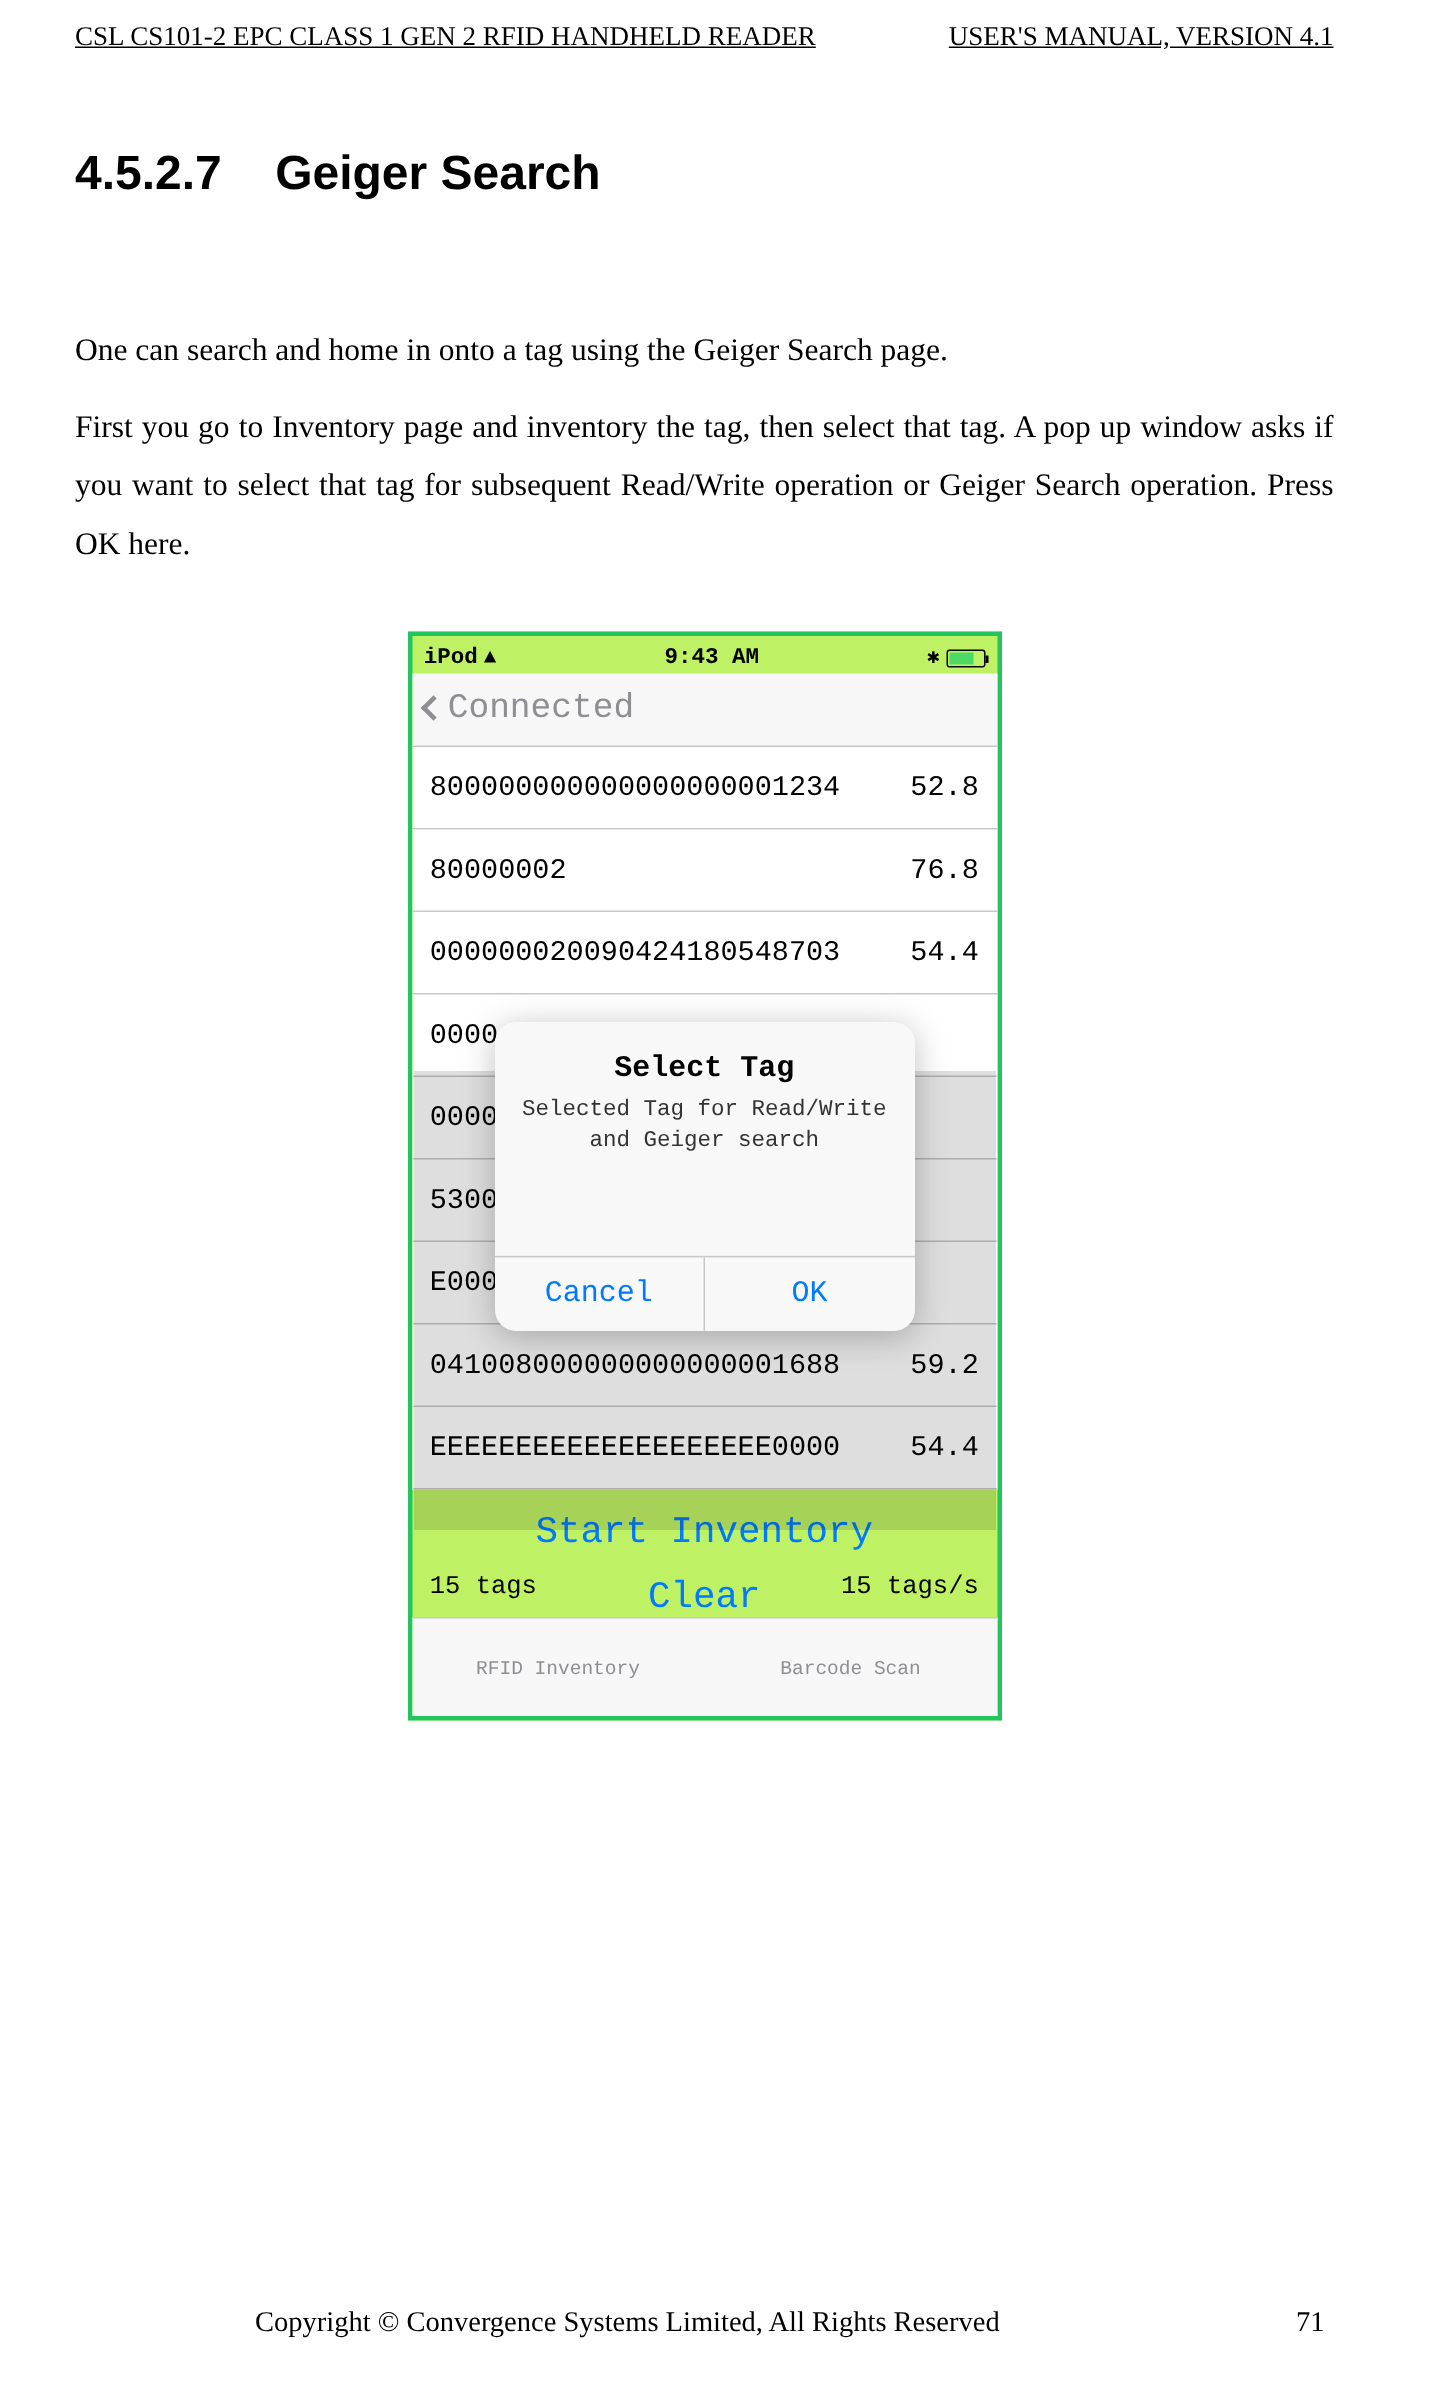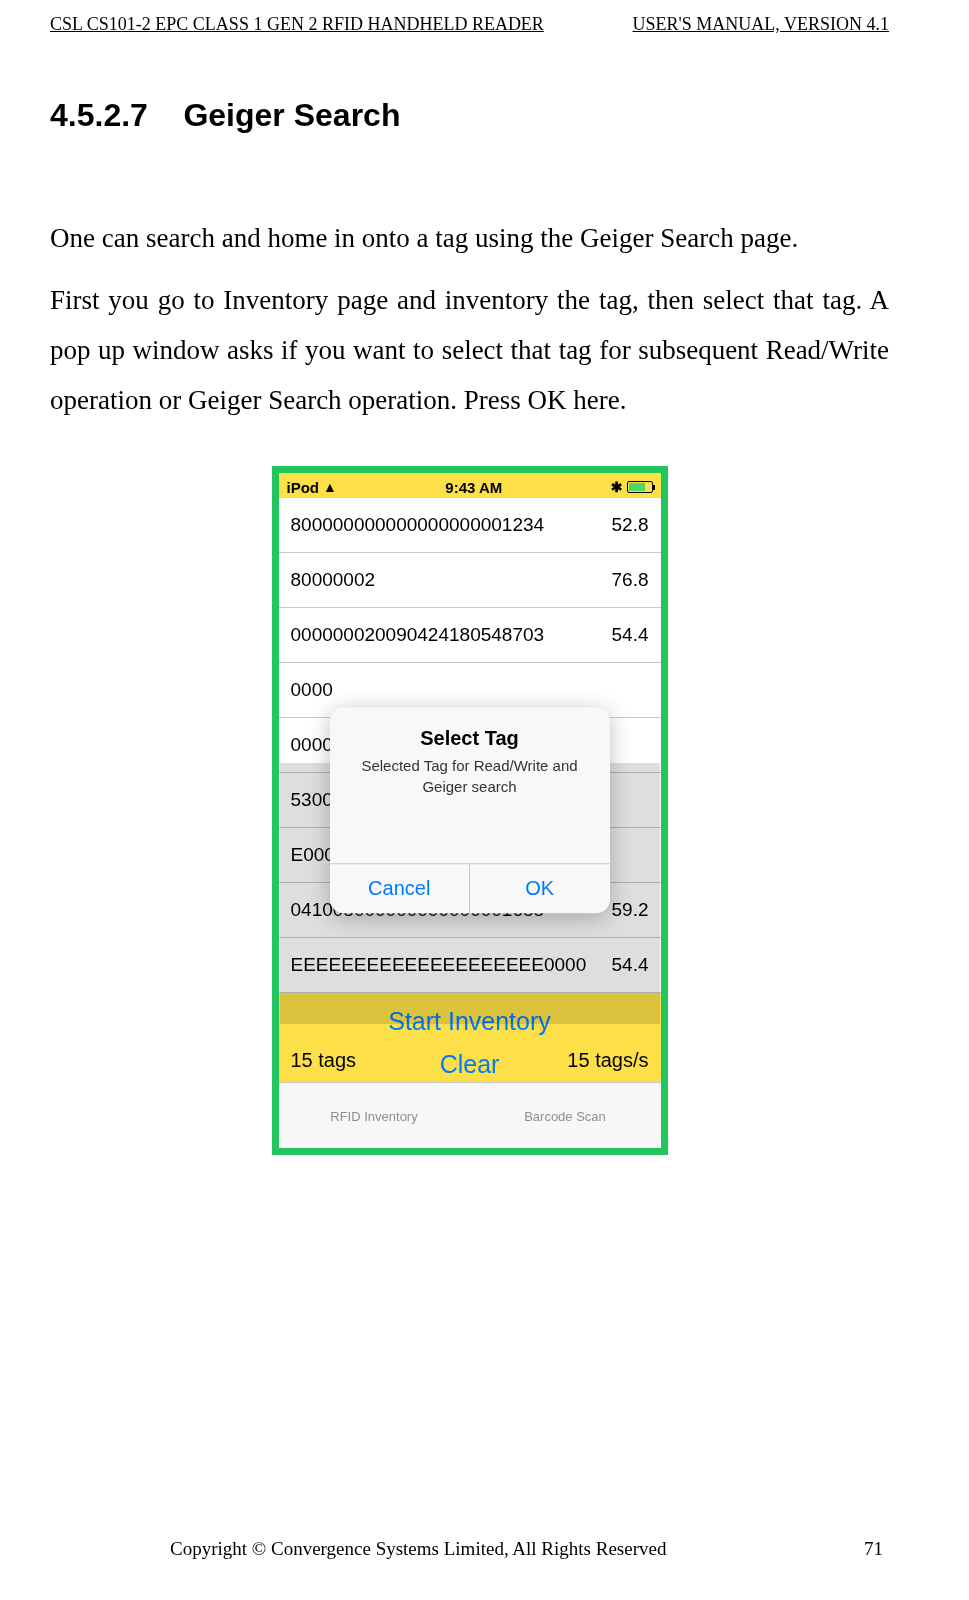"One can search and home" .body-text { font-size: 27px -> 21px }
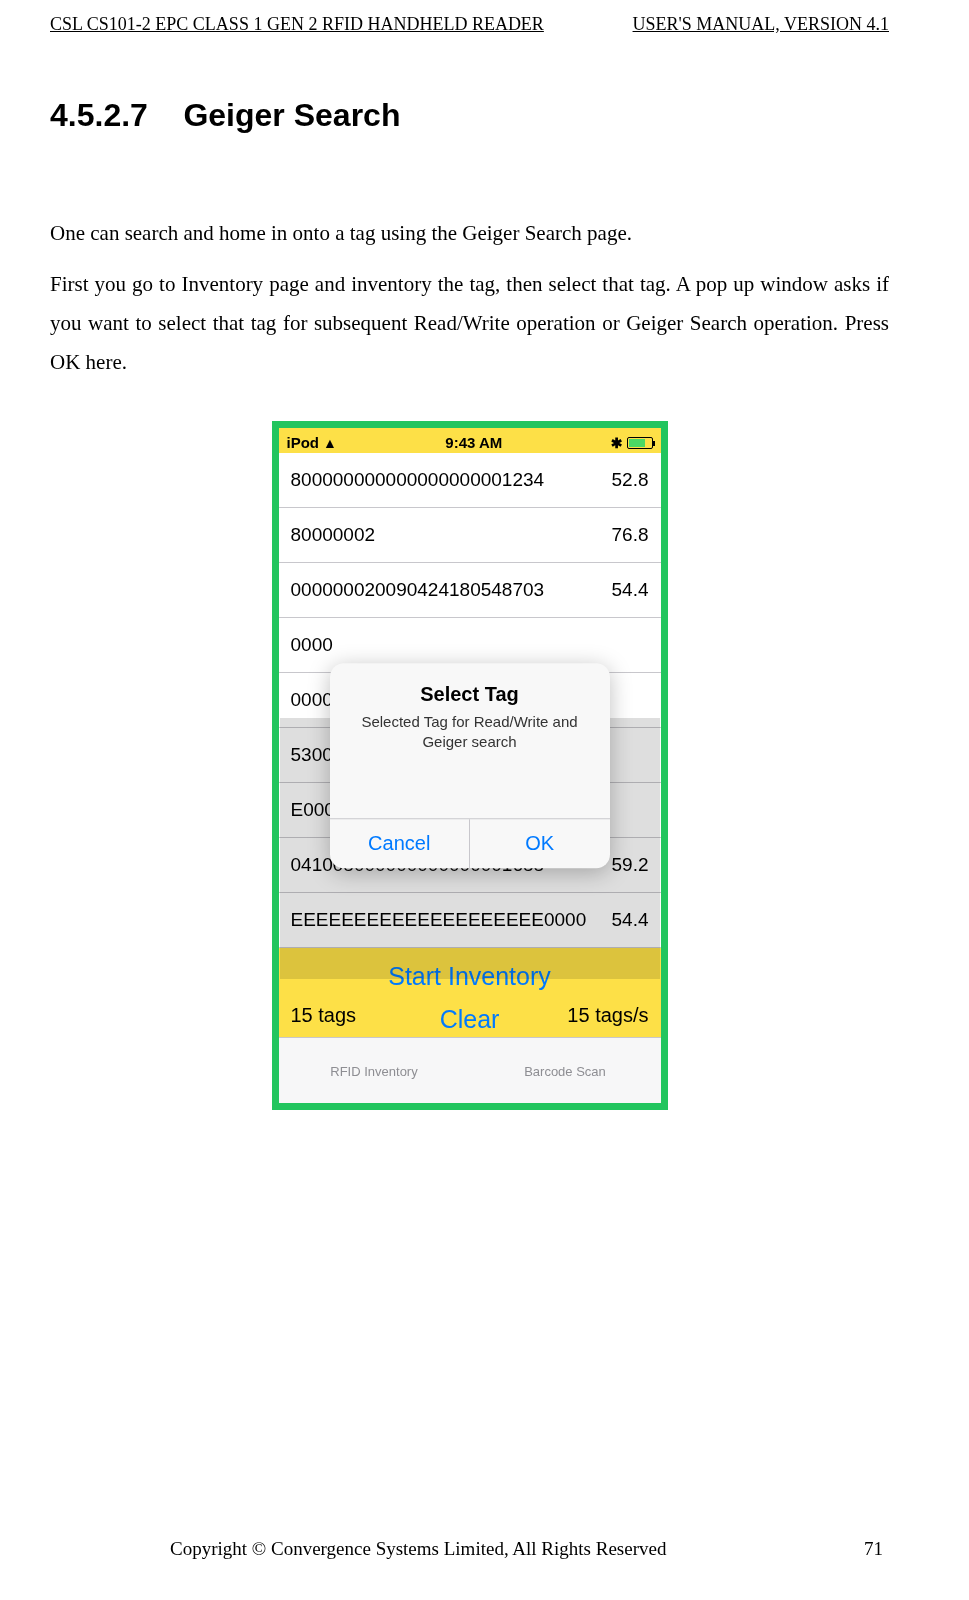"iPod" .device { background: #fde047 -> #bef264; border: 7px solid #22c55e -> 3px solid #22c55e; font-family: Liberation Sans, sans-serif -> Liberation Mono, monospace }
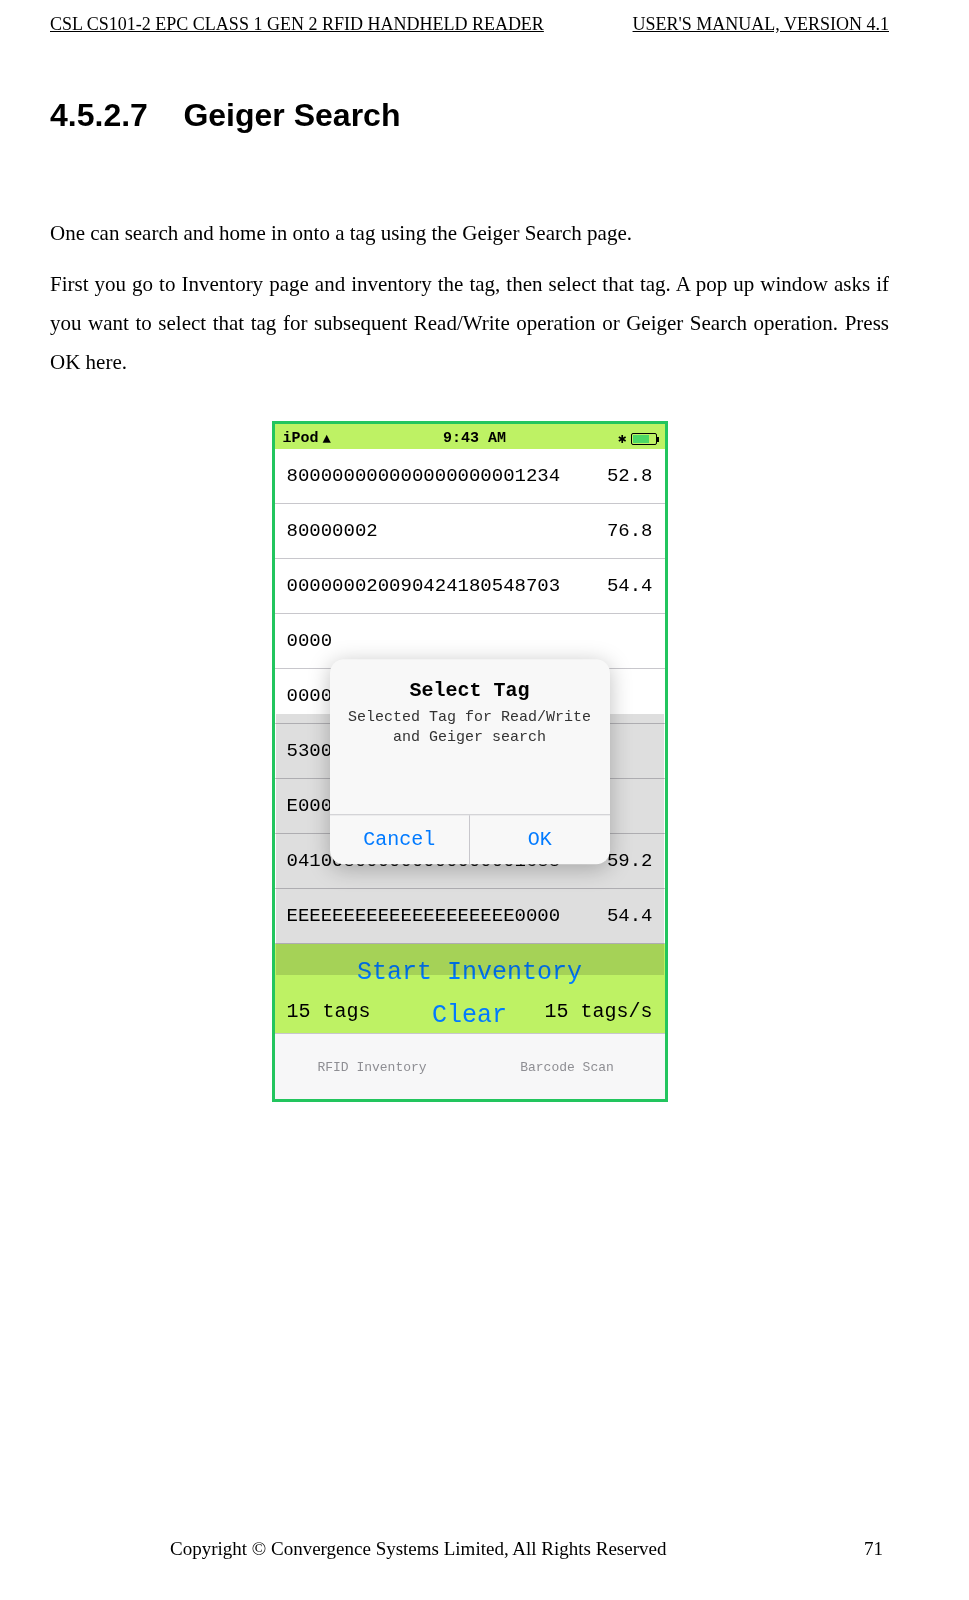"Connected" div.nav-bar { html: none -> <div> <div> <span></span> <span>Connected</span> </div> </div> }
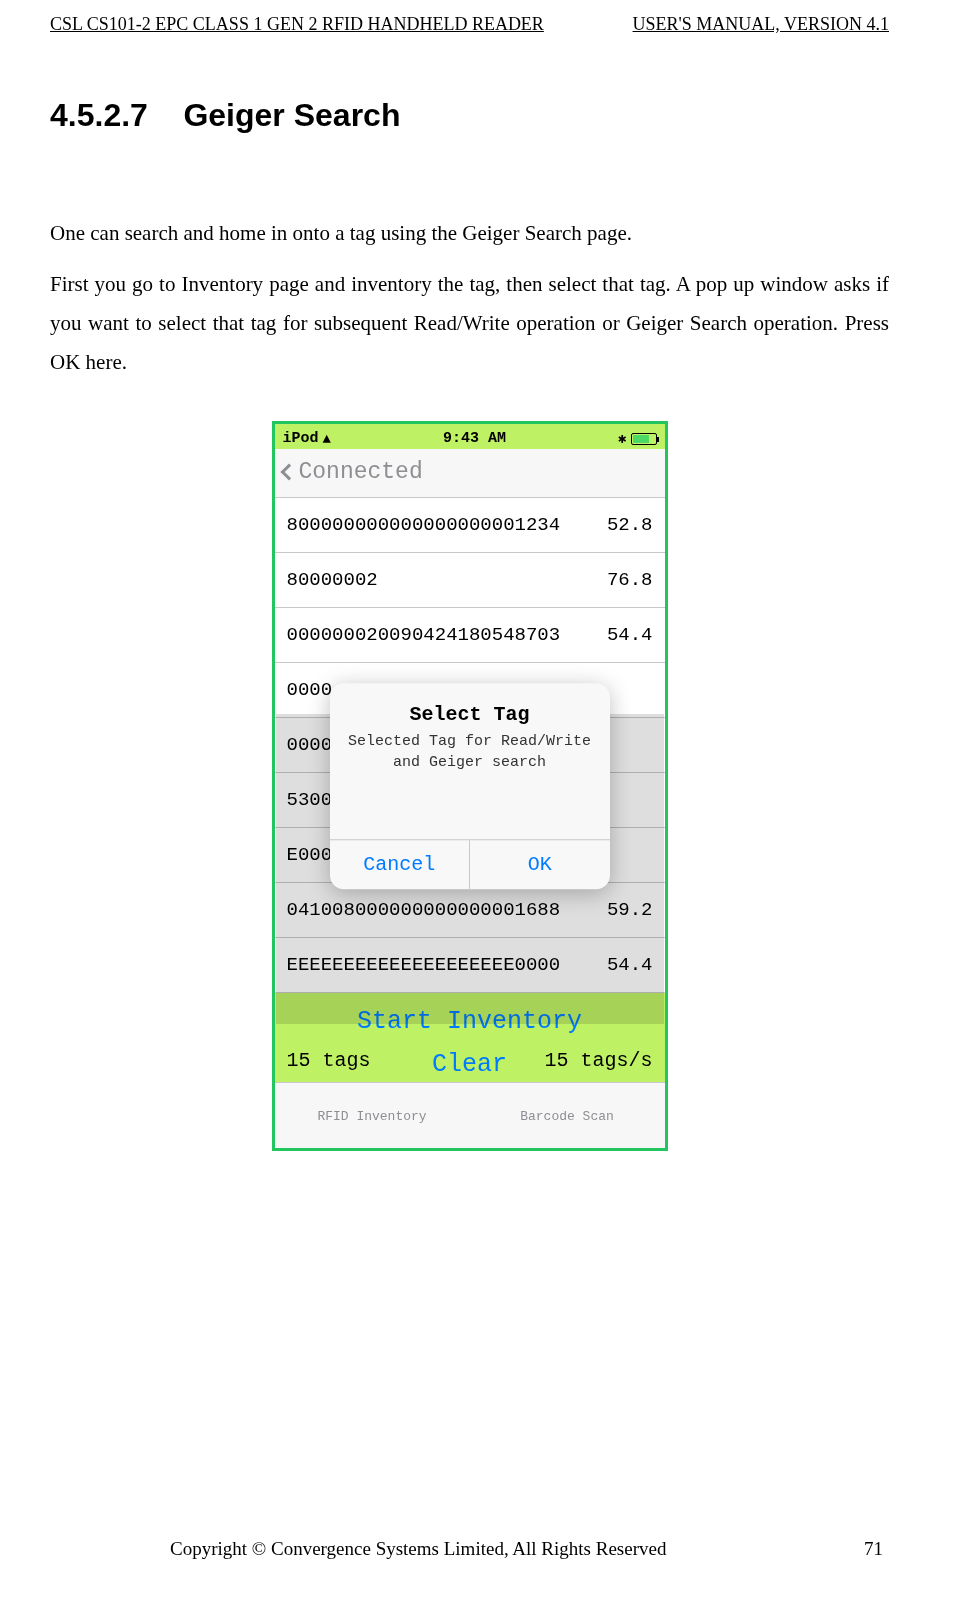"15 tags" .stats-row { font-size: 20px -> 17px }
